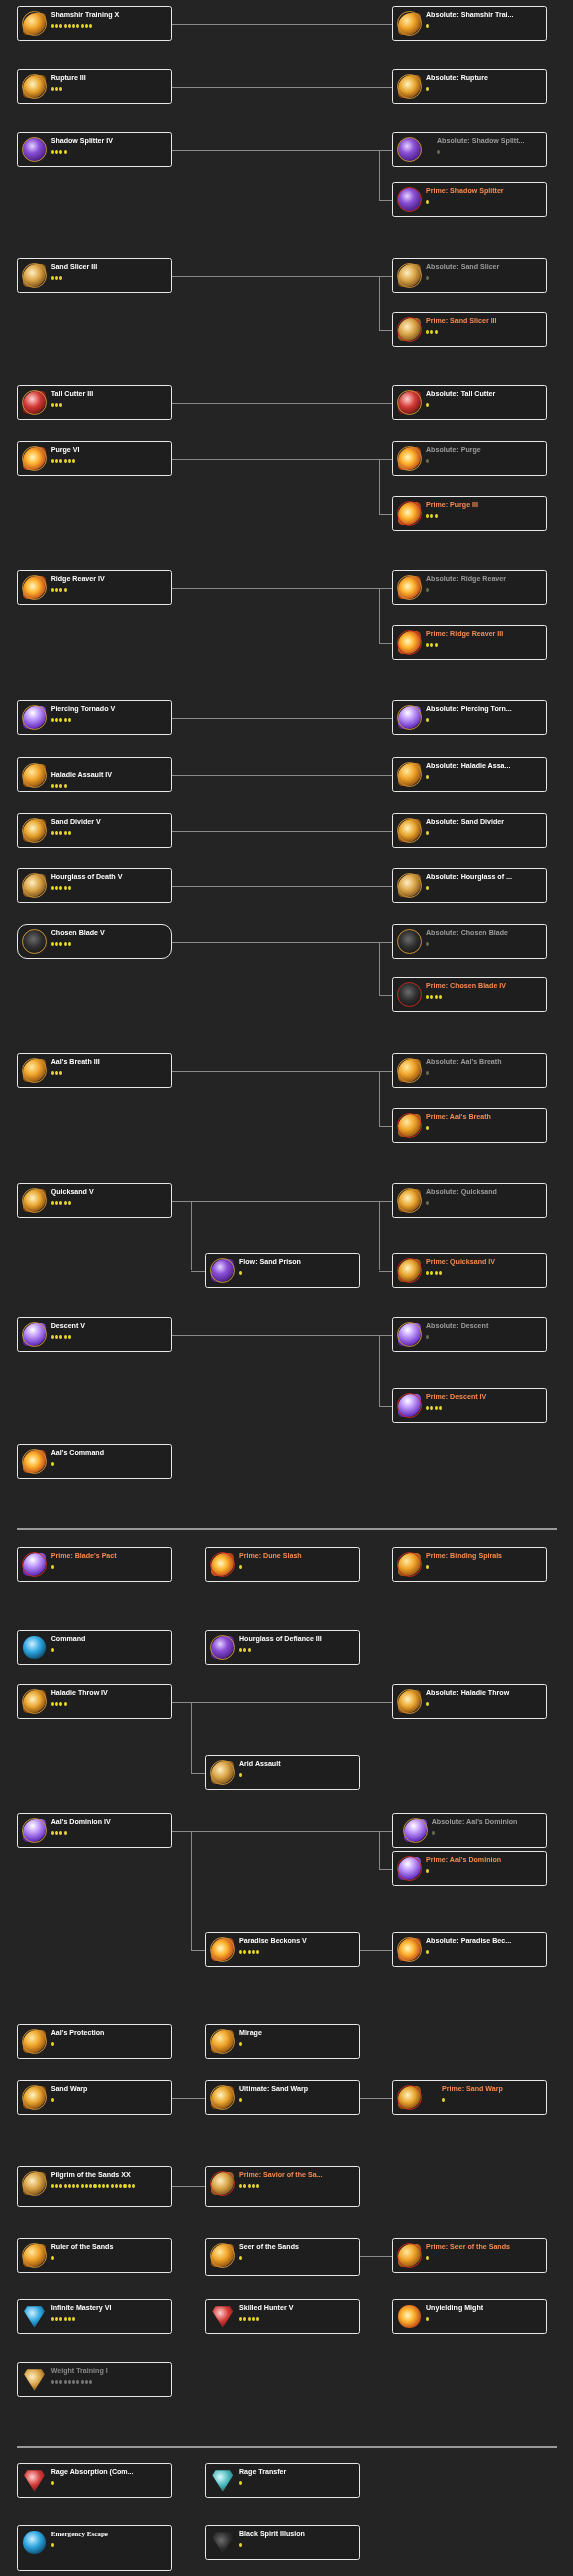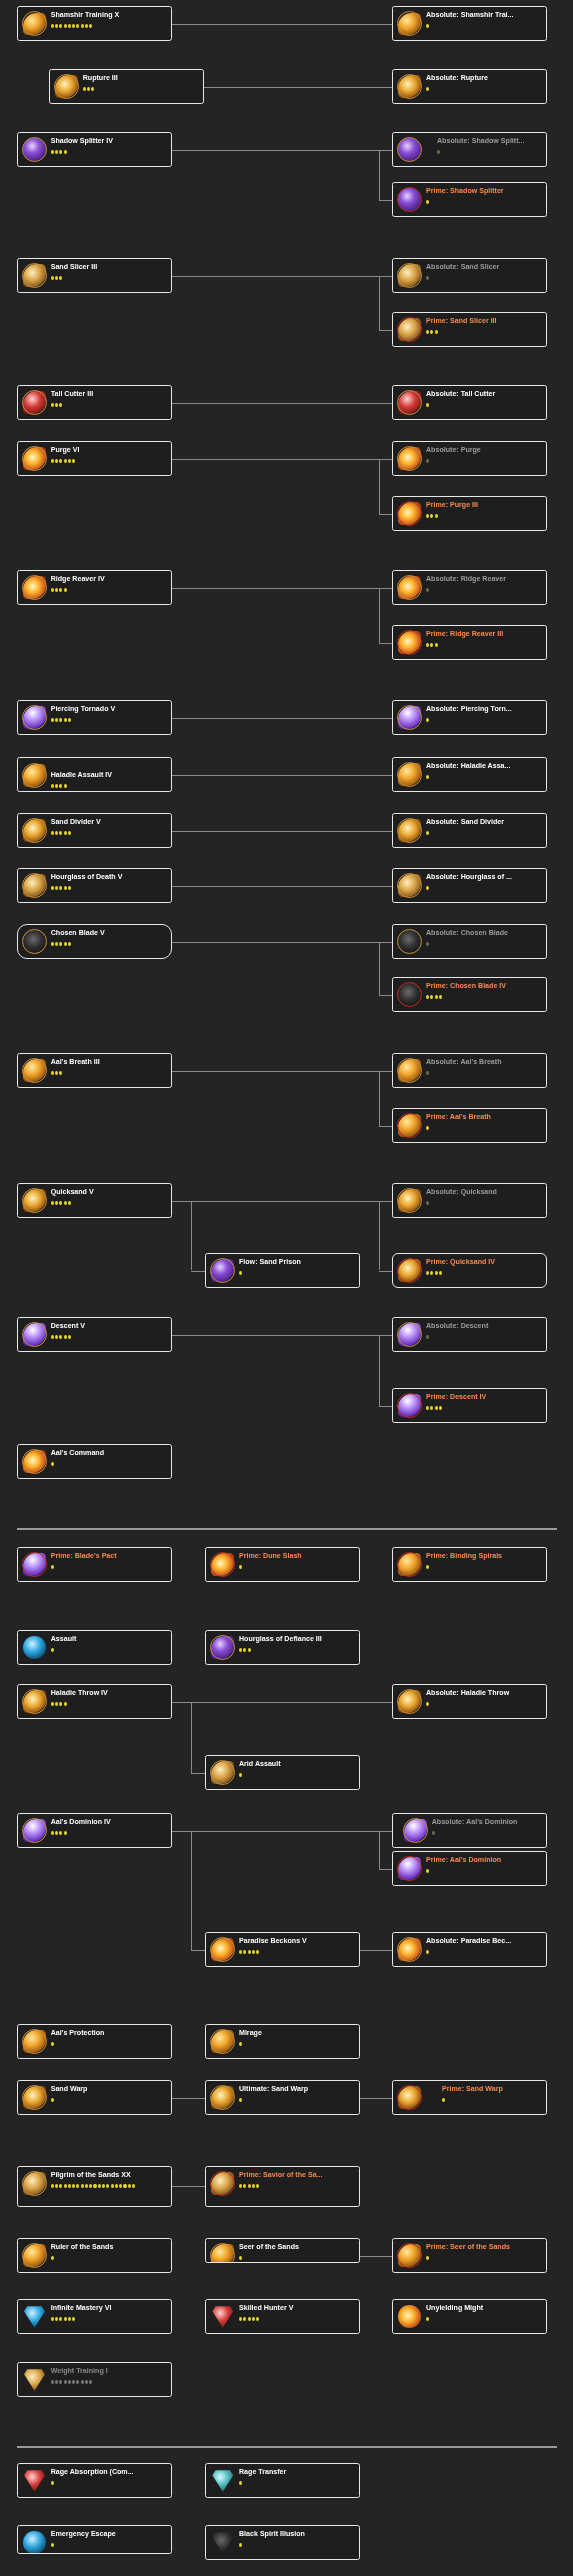"Rupture III" div.card { margin-left: 32px -> none }
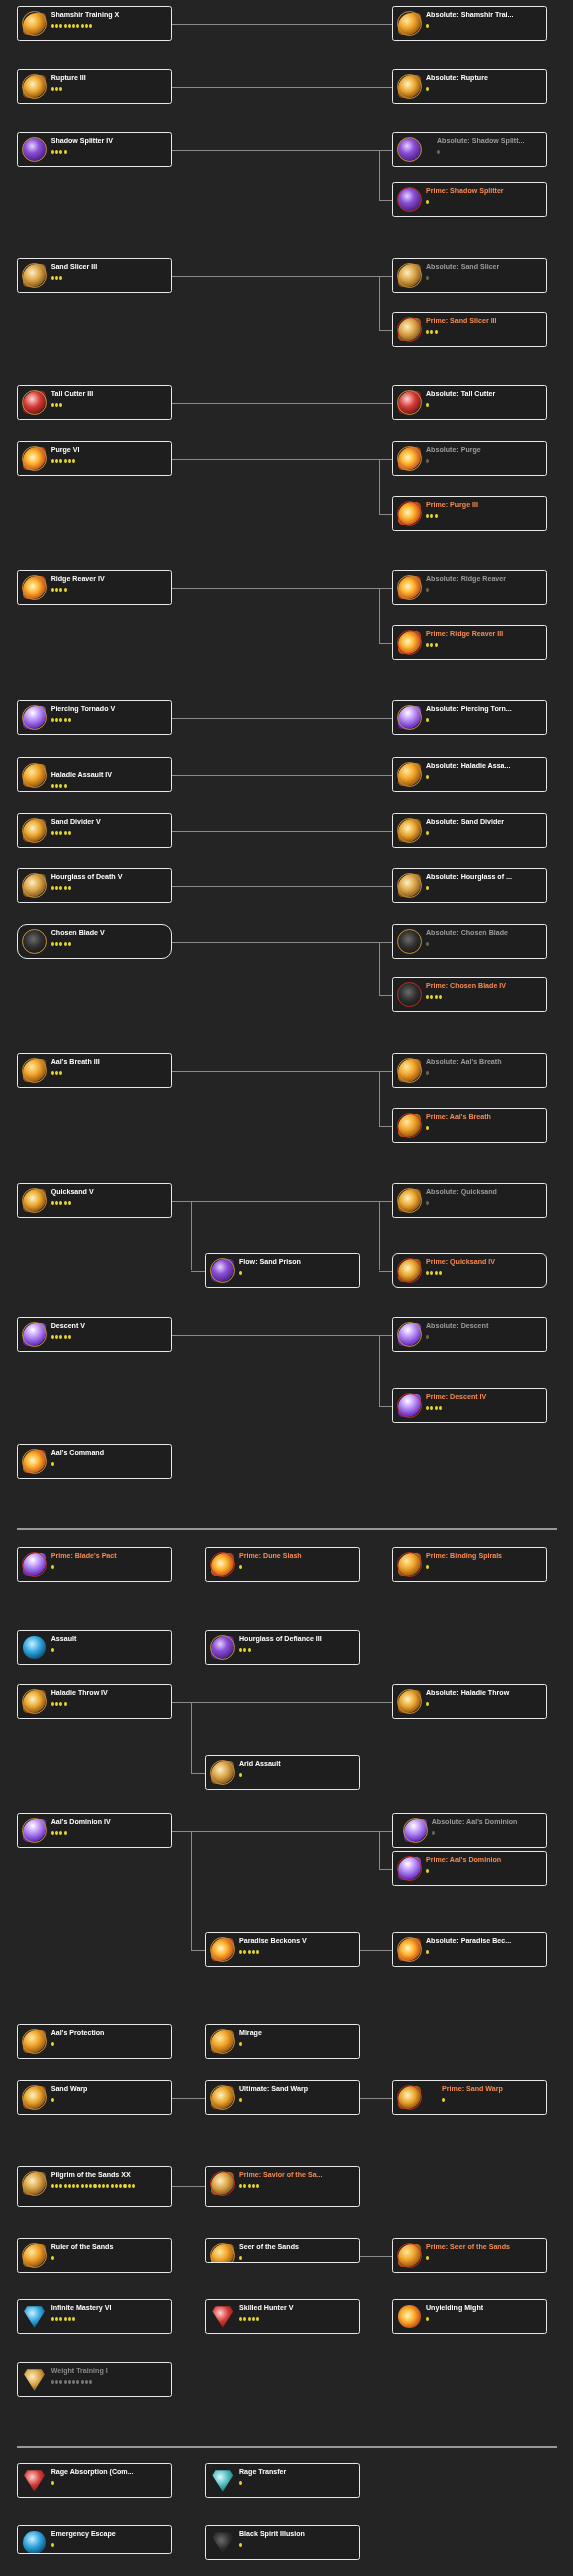"Prime: Quicksand IV" div.card { border-radius: 6px -> none }
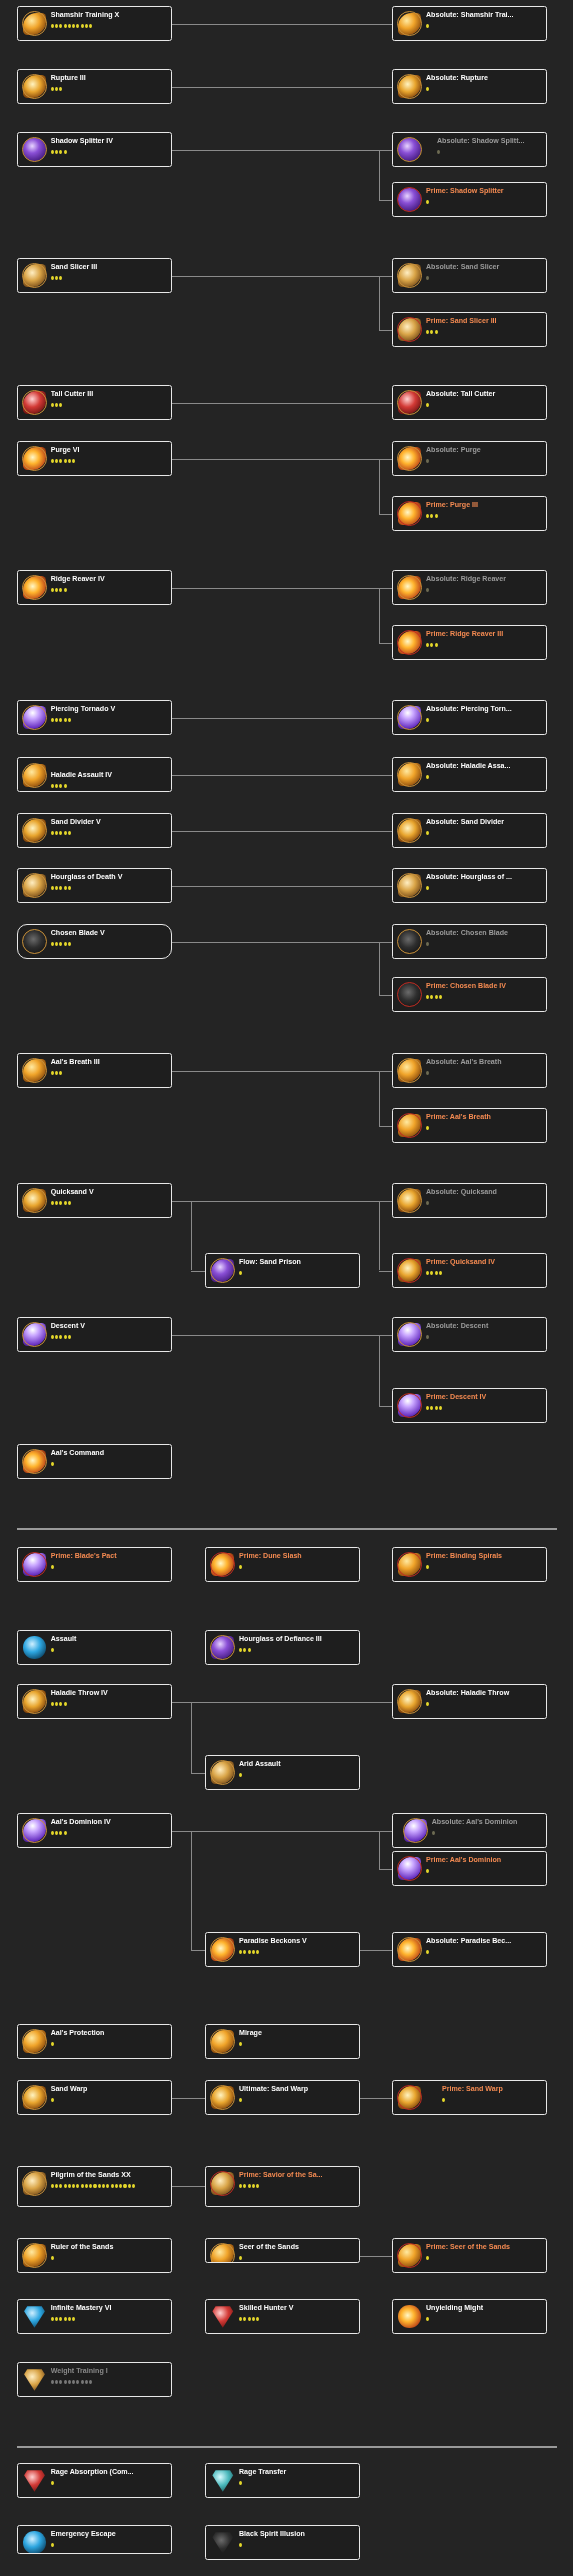"Assault" div.title { text: Assault -> Command }
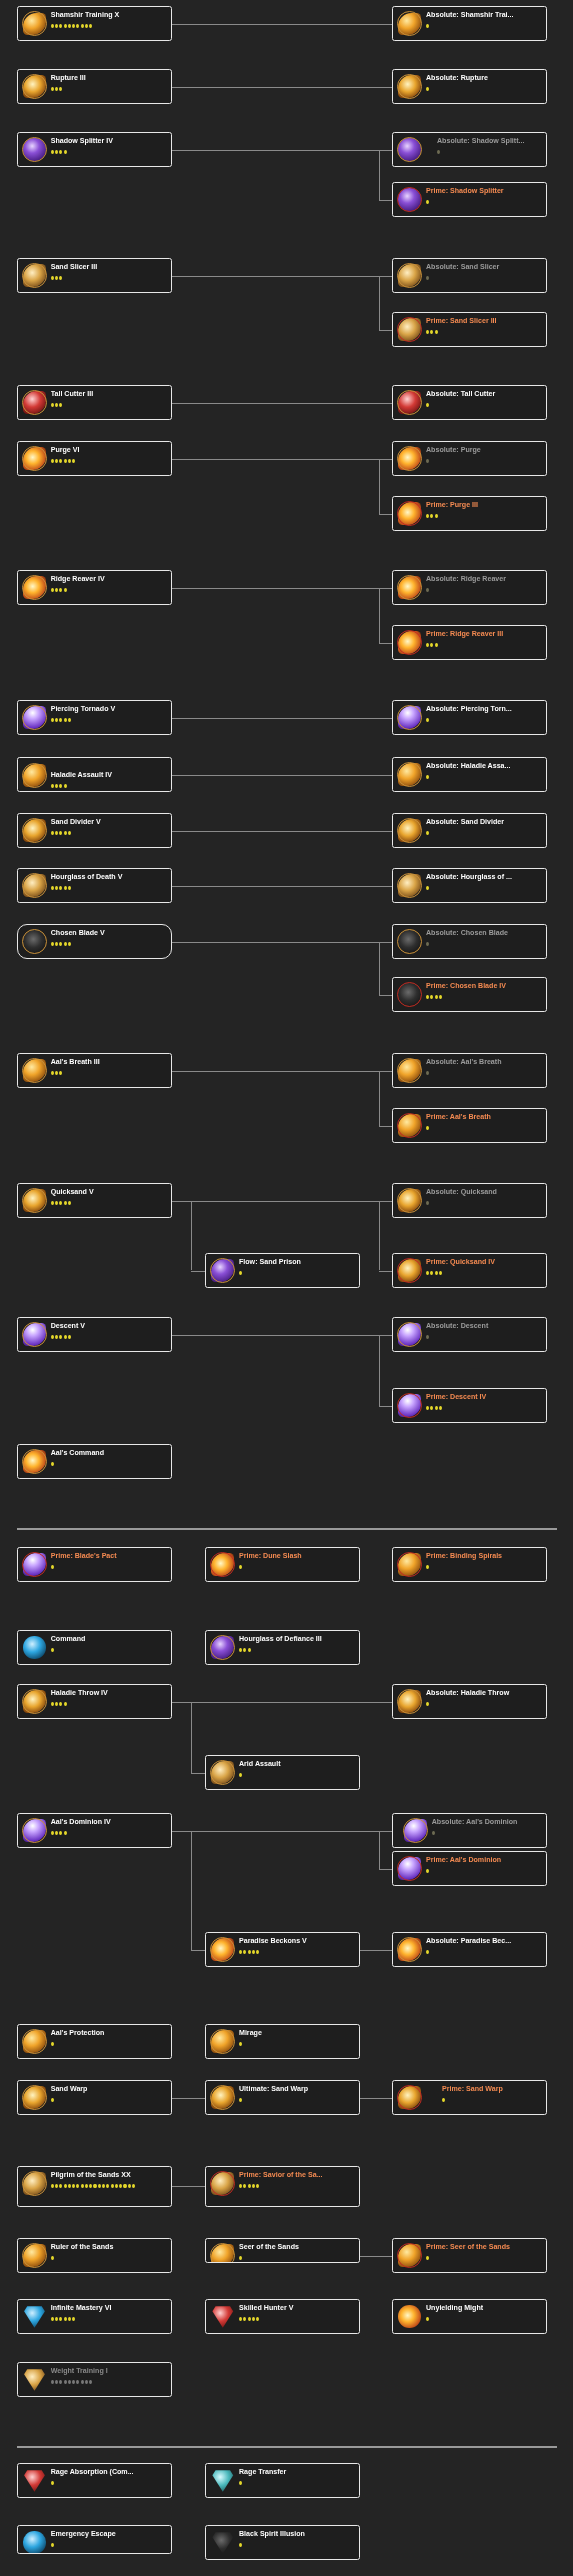"Seer of the Sands" div.card { height: 25px -> 38px }
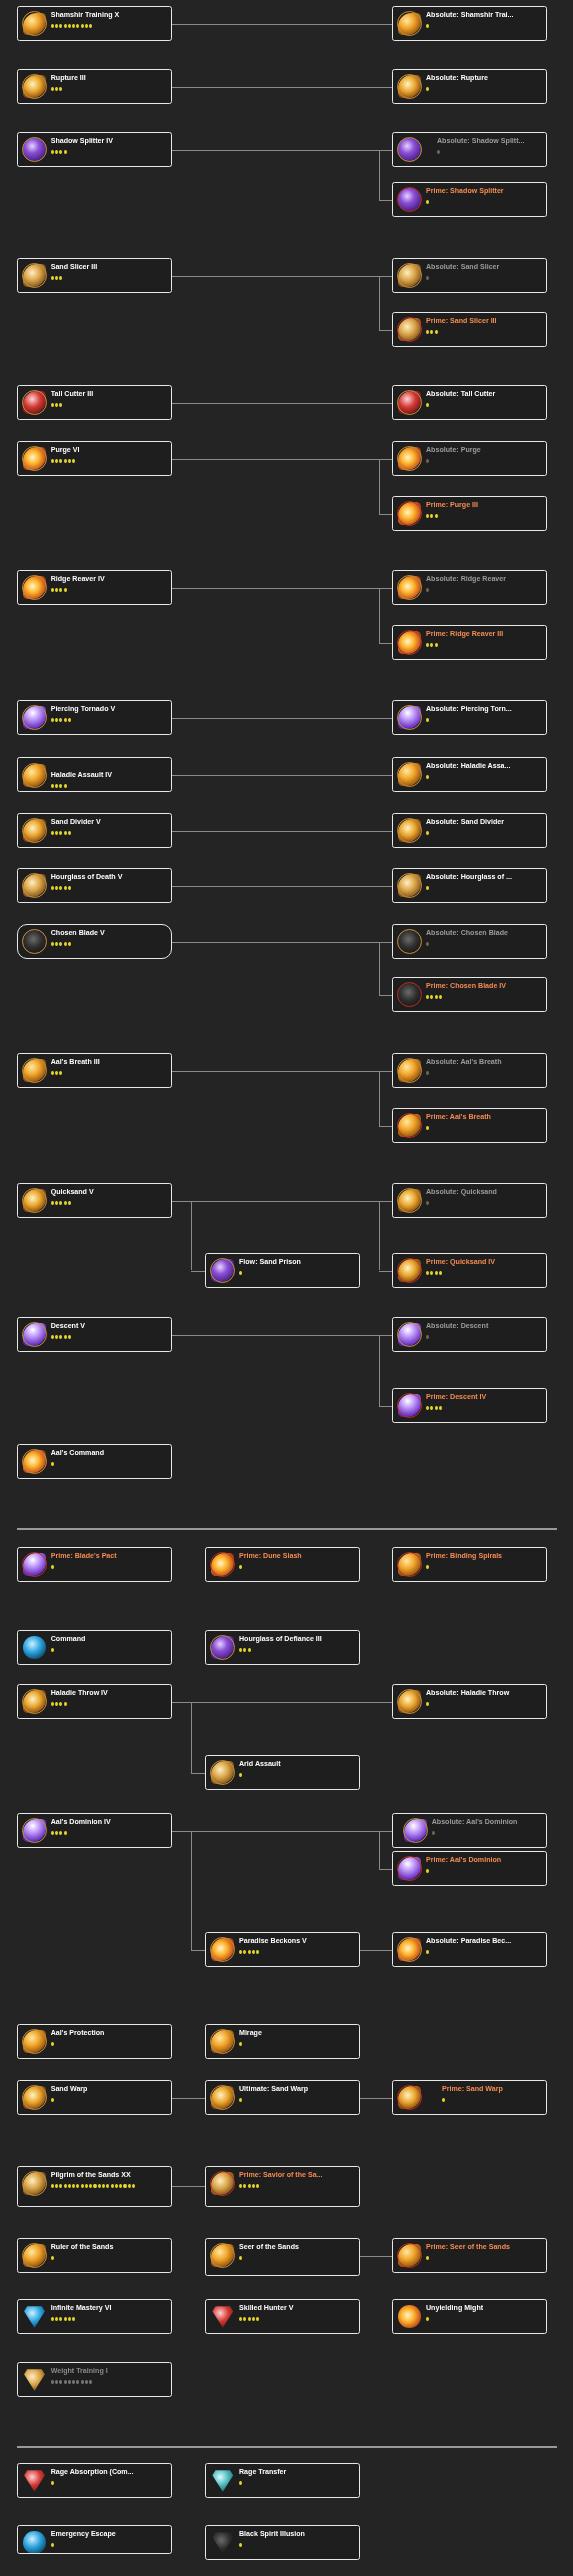"Emergency Escape" div.card { font-family: none -> Liberation Serif, serif; height: 29px -> 46px }
